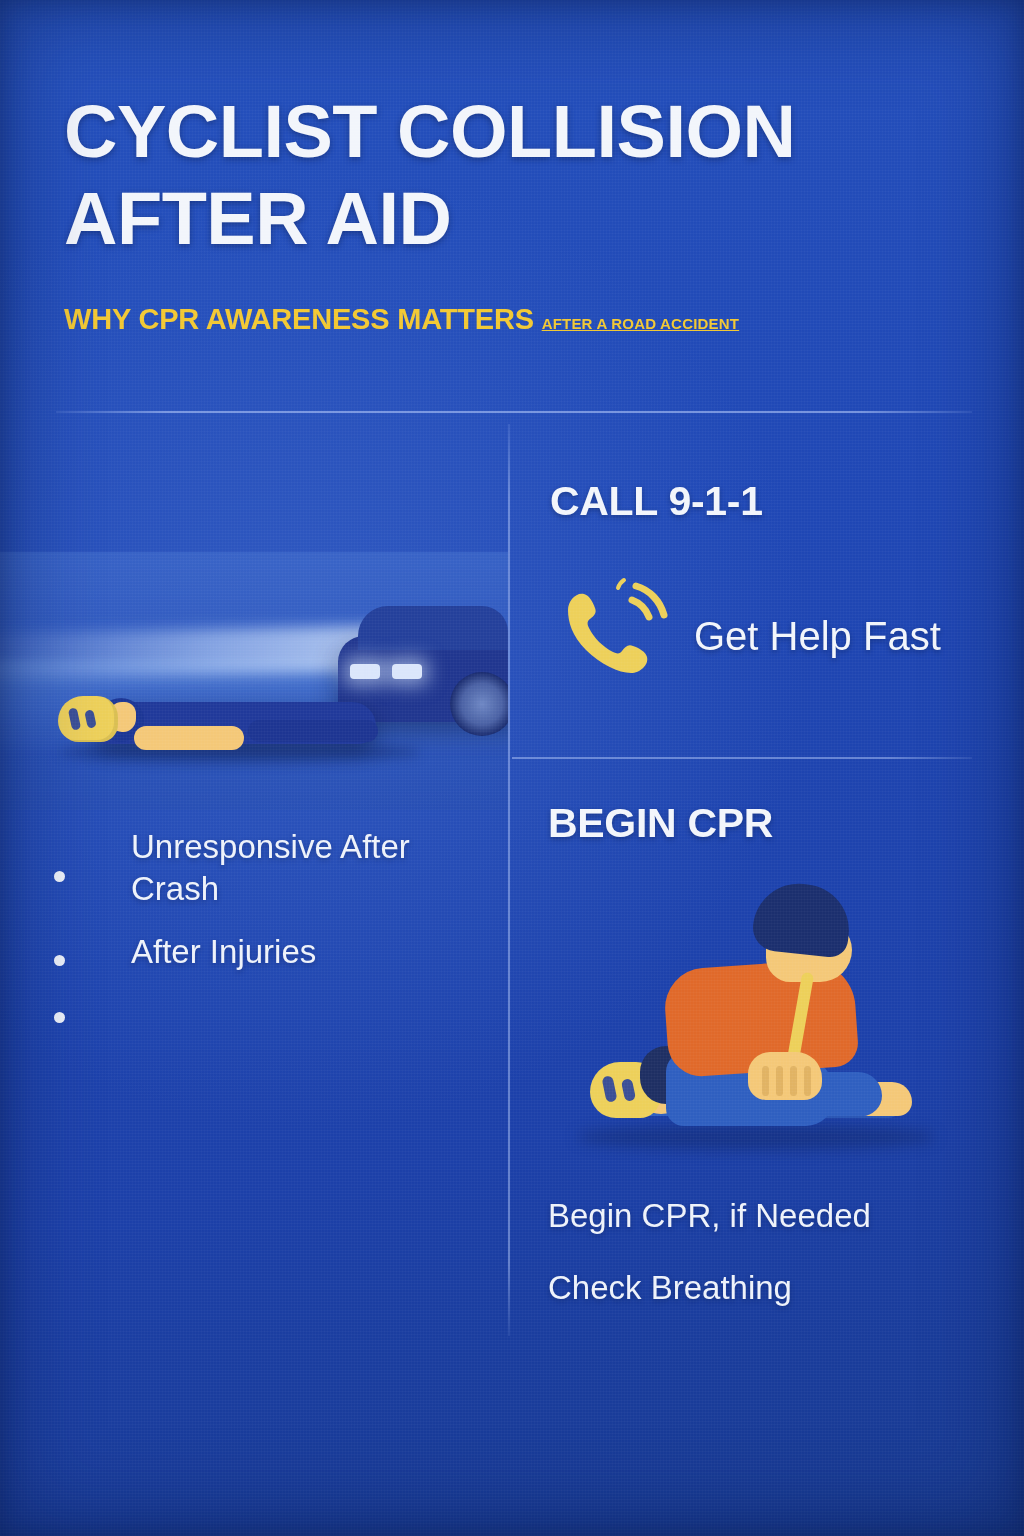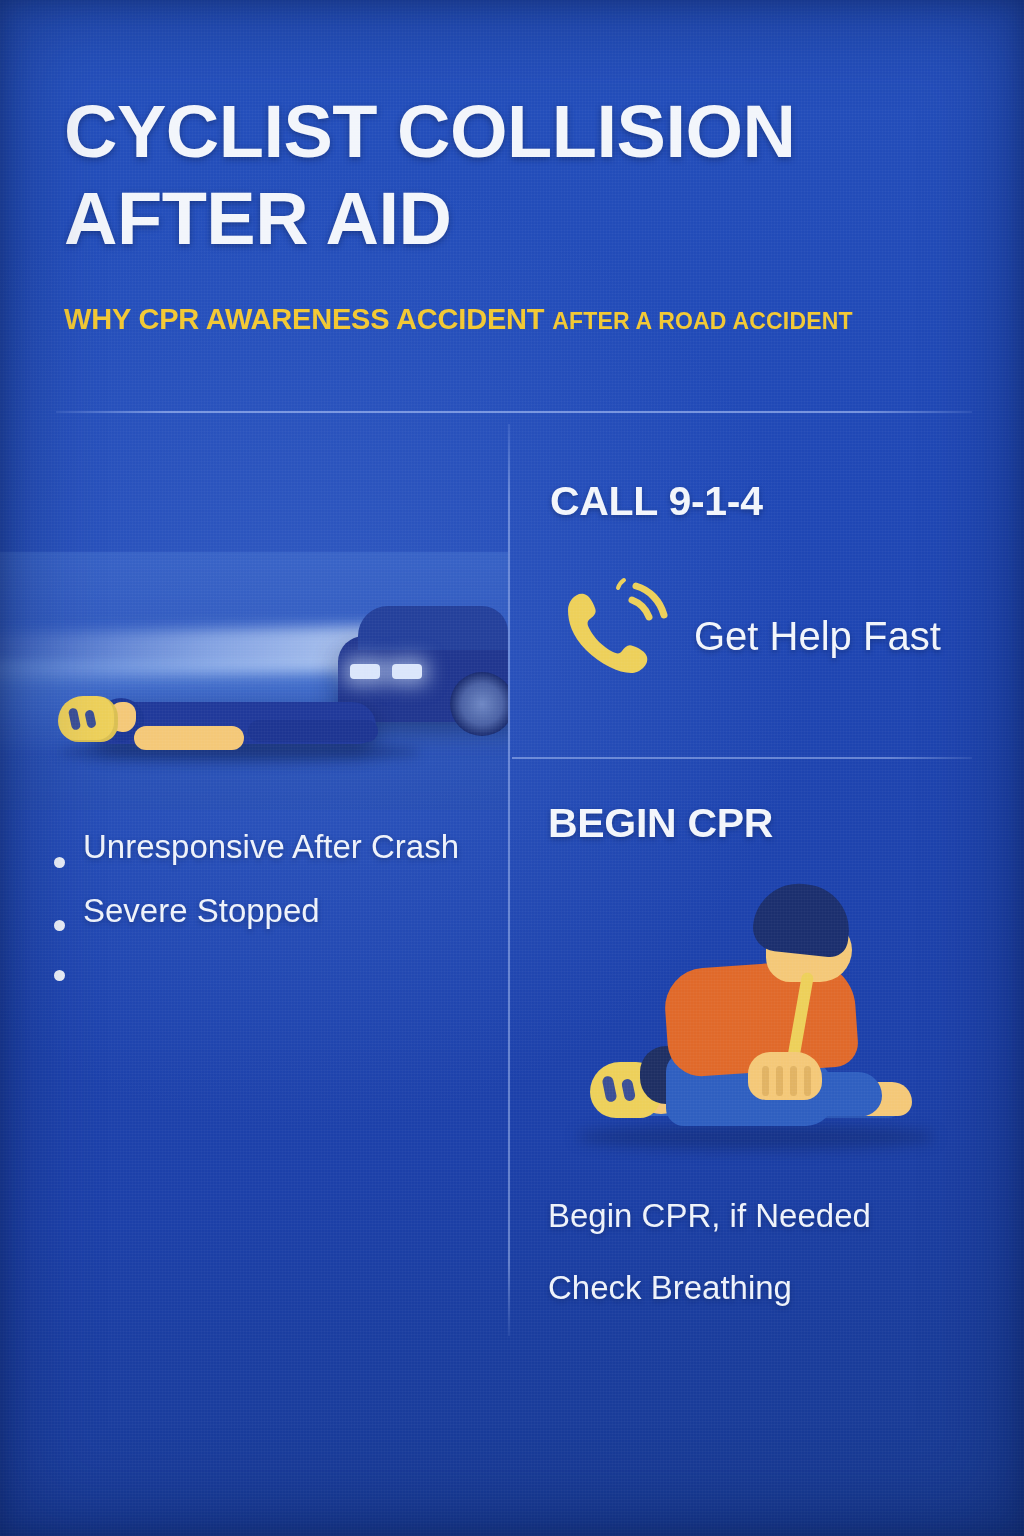"WHY CPR AWARENESS ACCIDENT" span { text: ACCIDENT -> MATTERS }
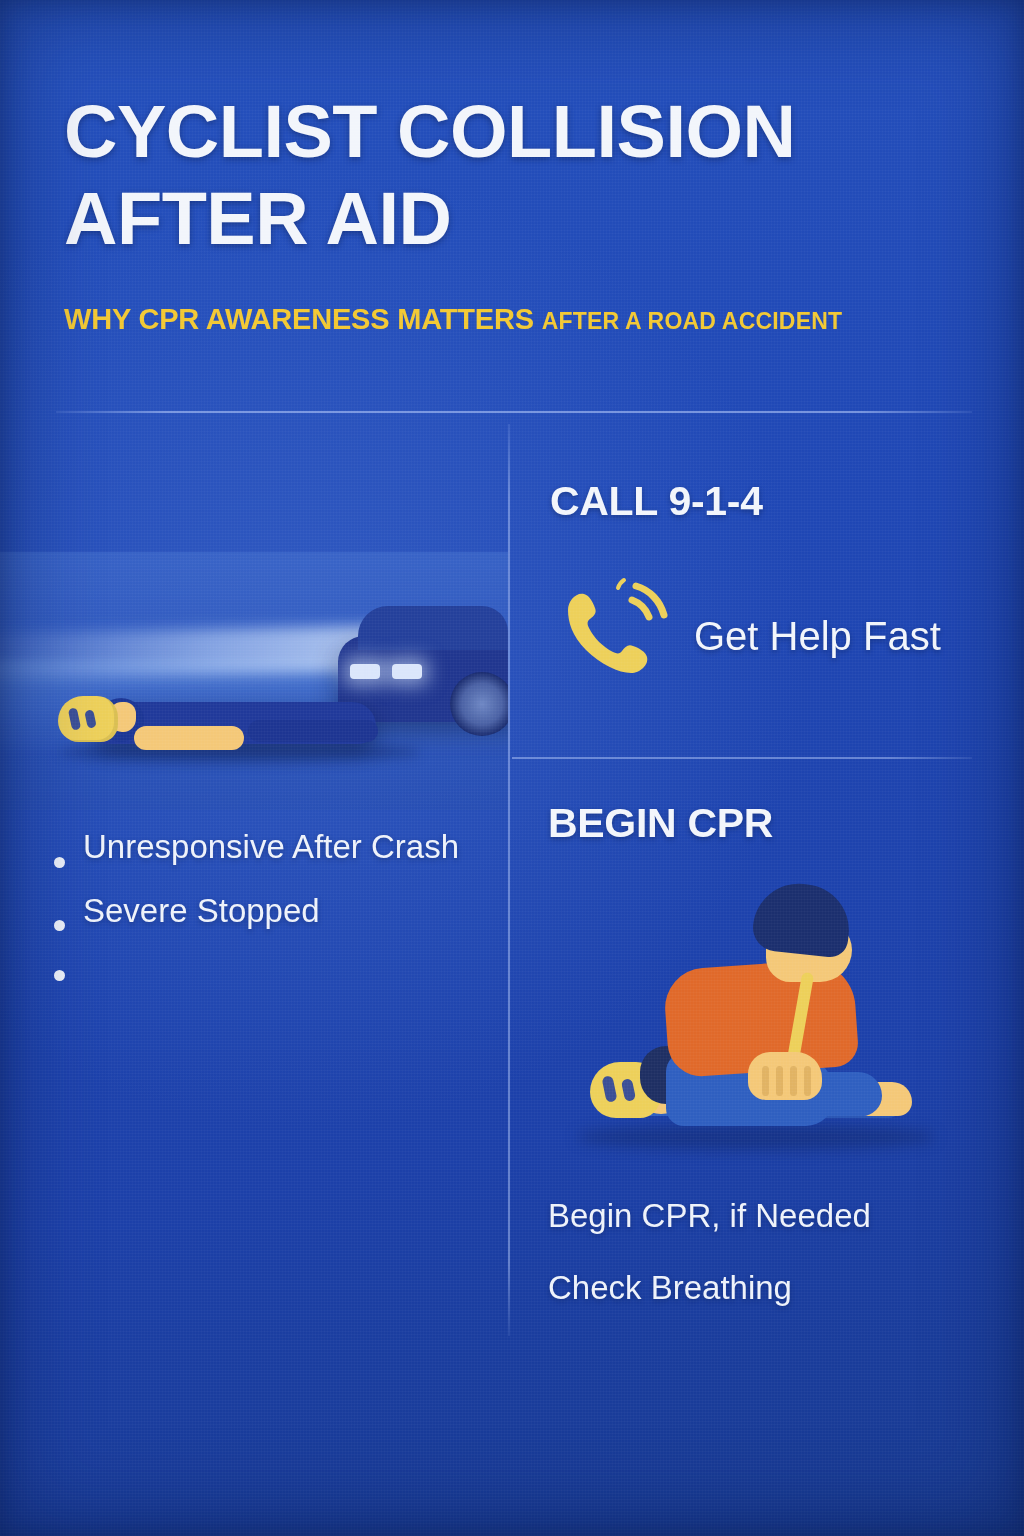"AFTER A ROAD ACCIDENT" .subtitle .small { font-size: 23px -> 15px; text-decoration: none -> underline }
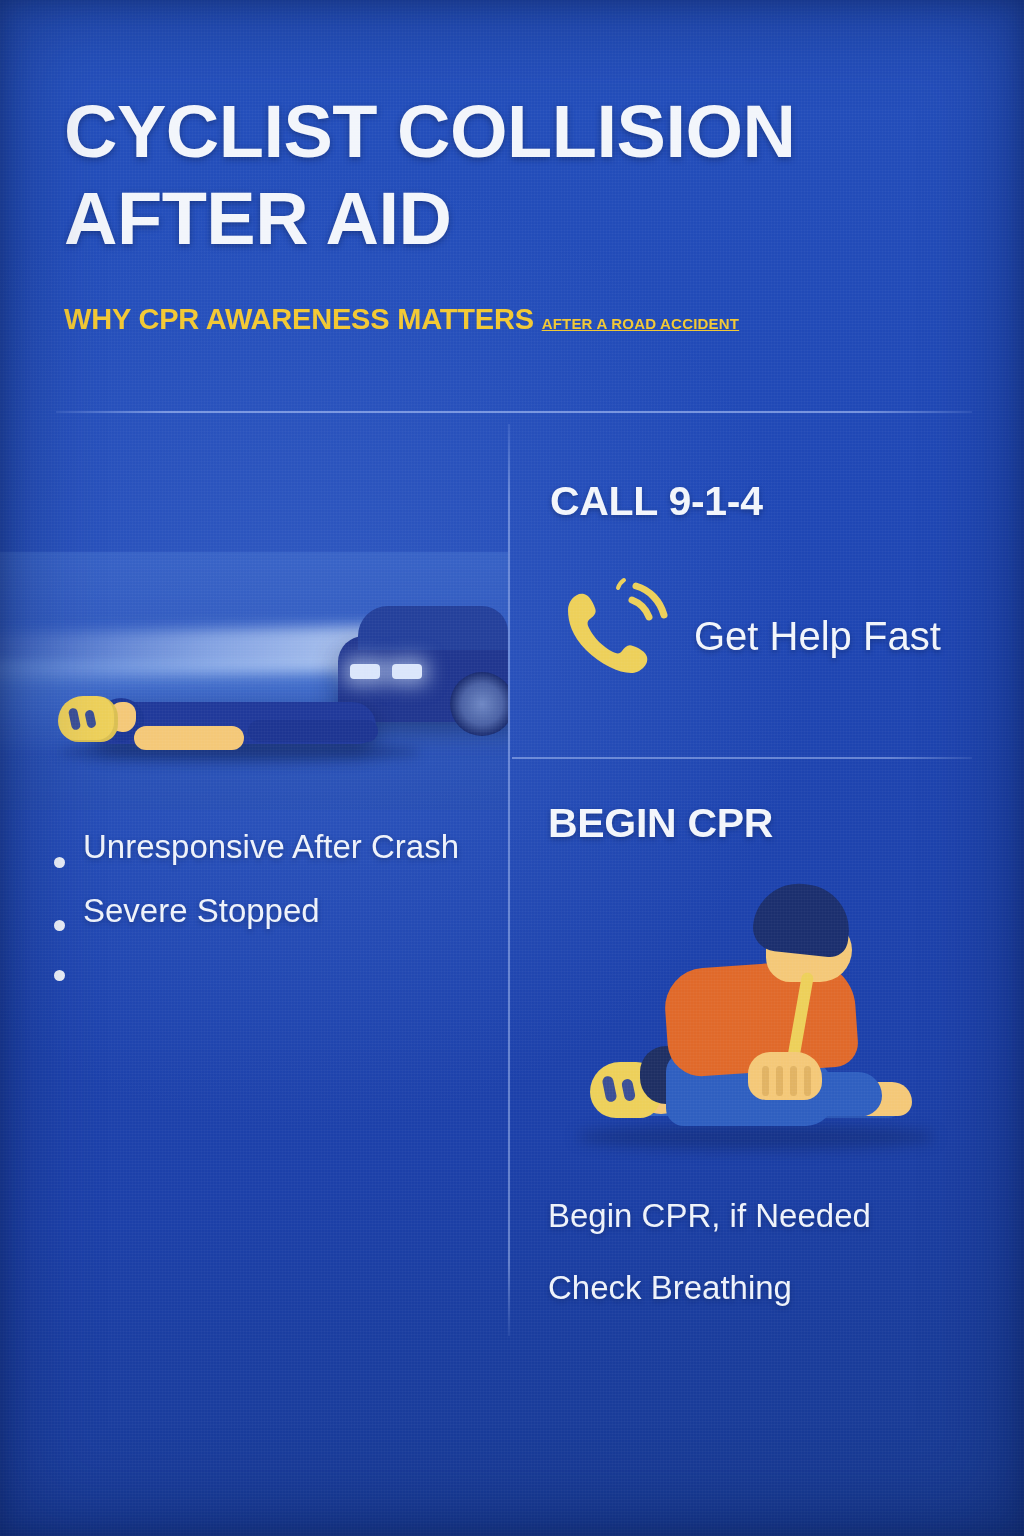"CALL 9-1-4" h2.sec-head { text: 9-1-4 -> 9-1-1 }
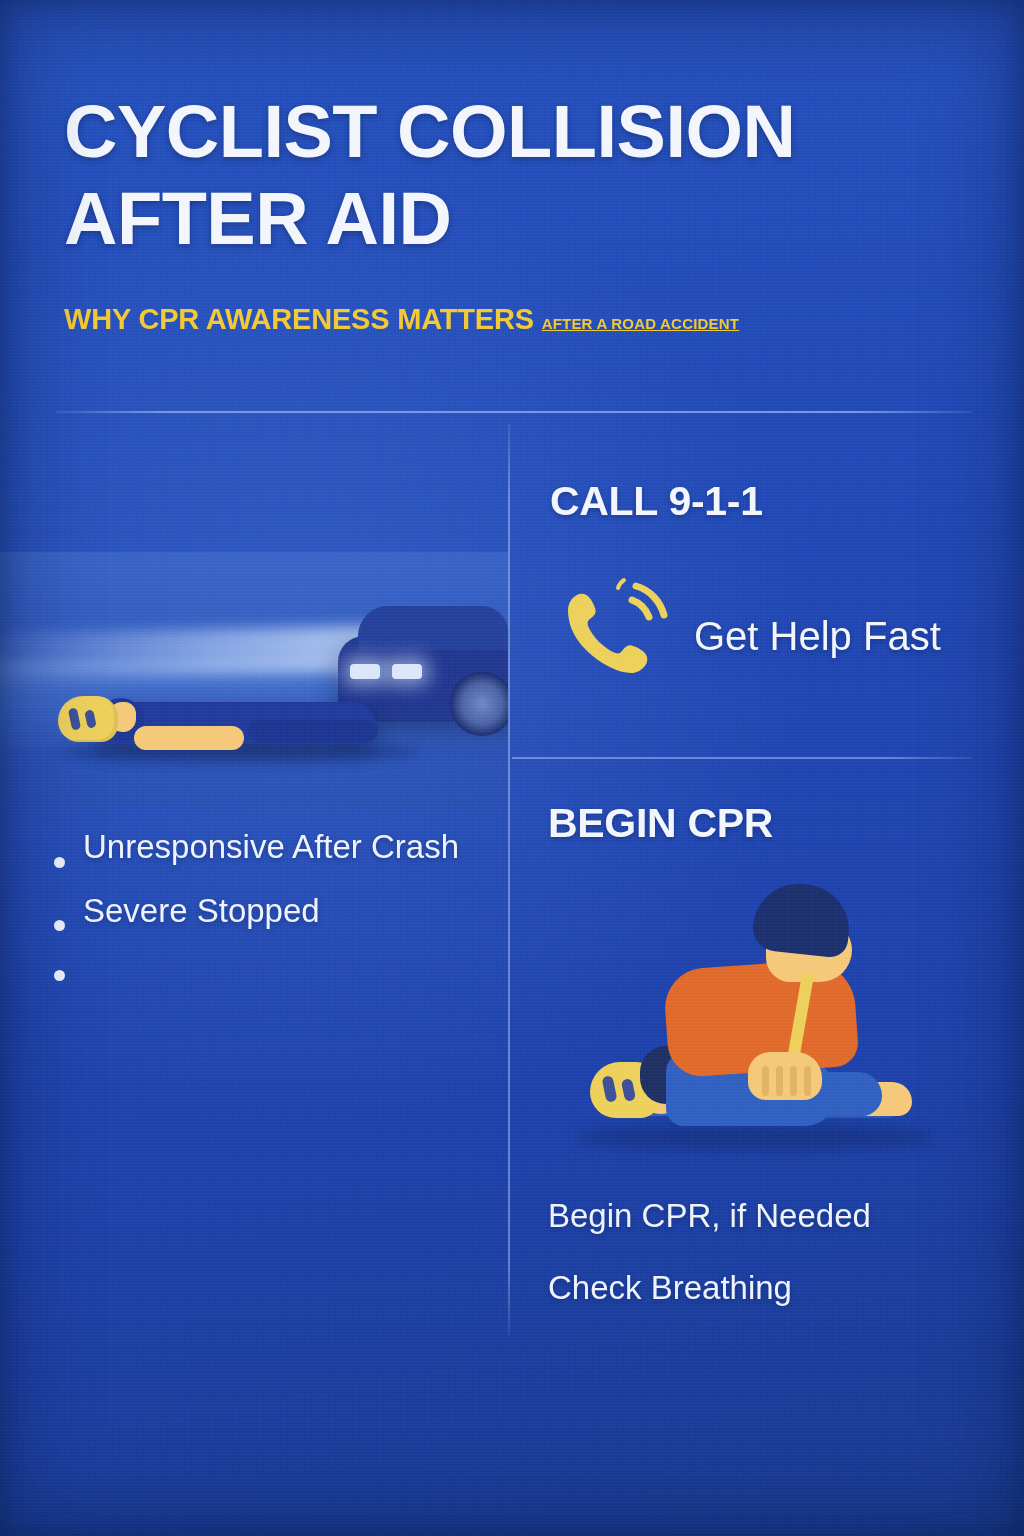"Unresponsive After Crash" .bullet { align-items: flex-end -> center; gap: none -> 48px }
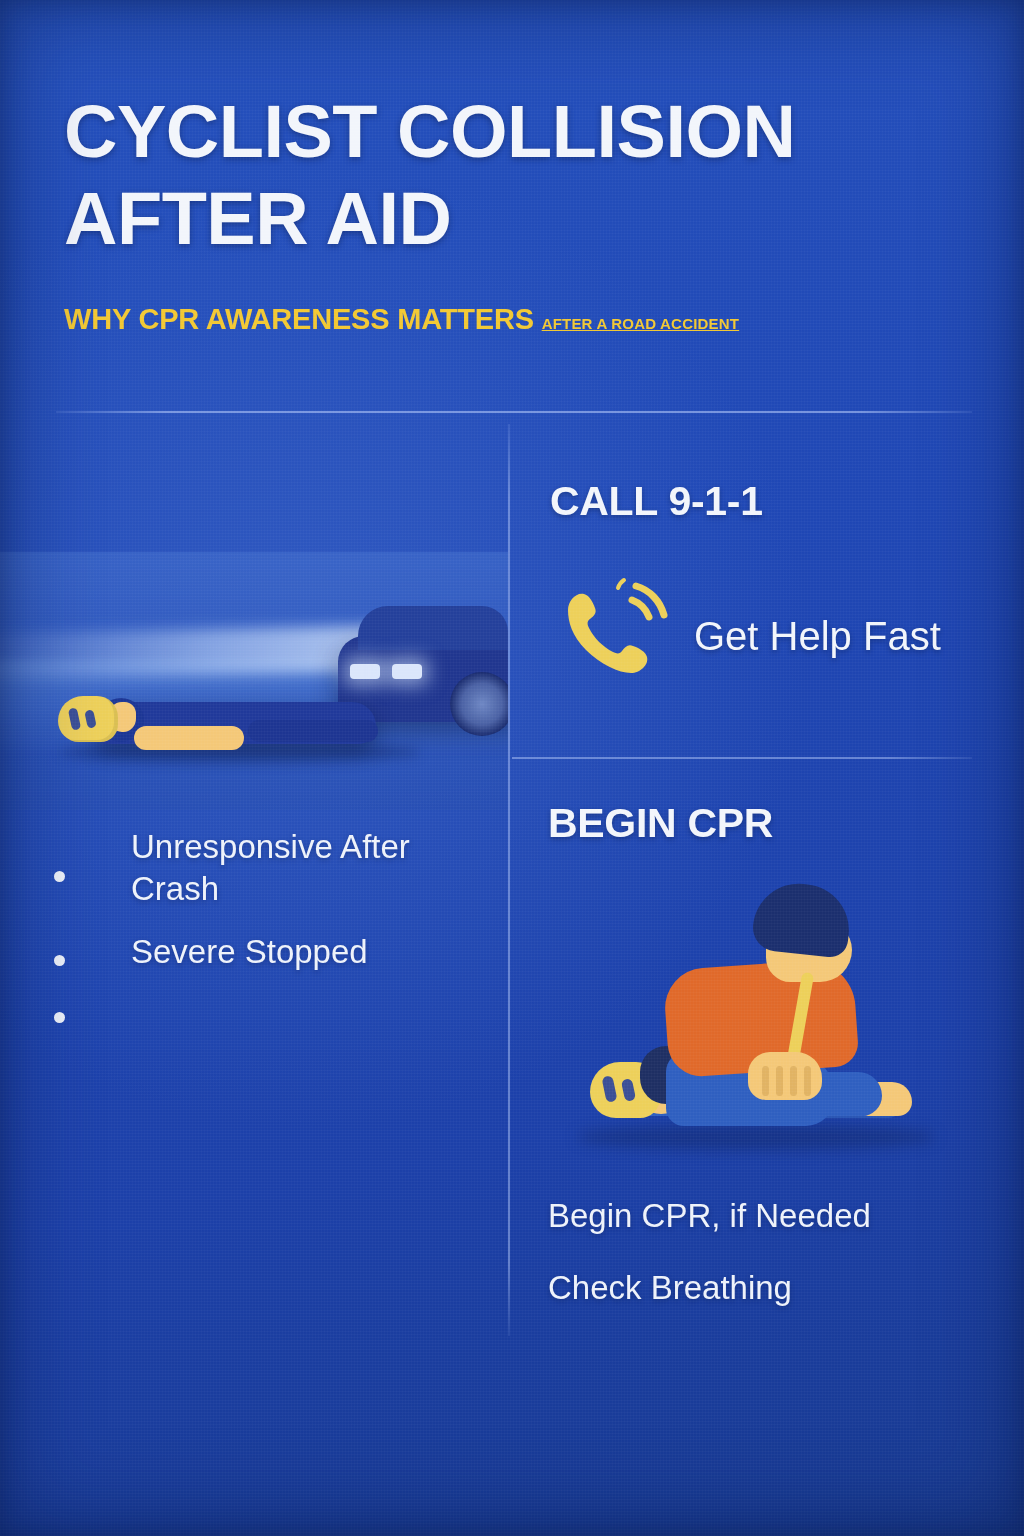"Severe Stopped" span { text: Severe Stopped -> After Injuries }
